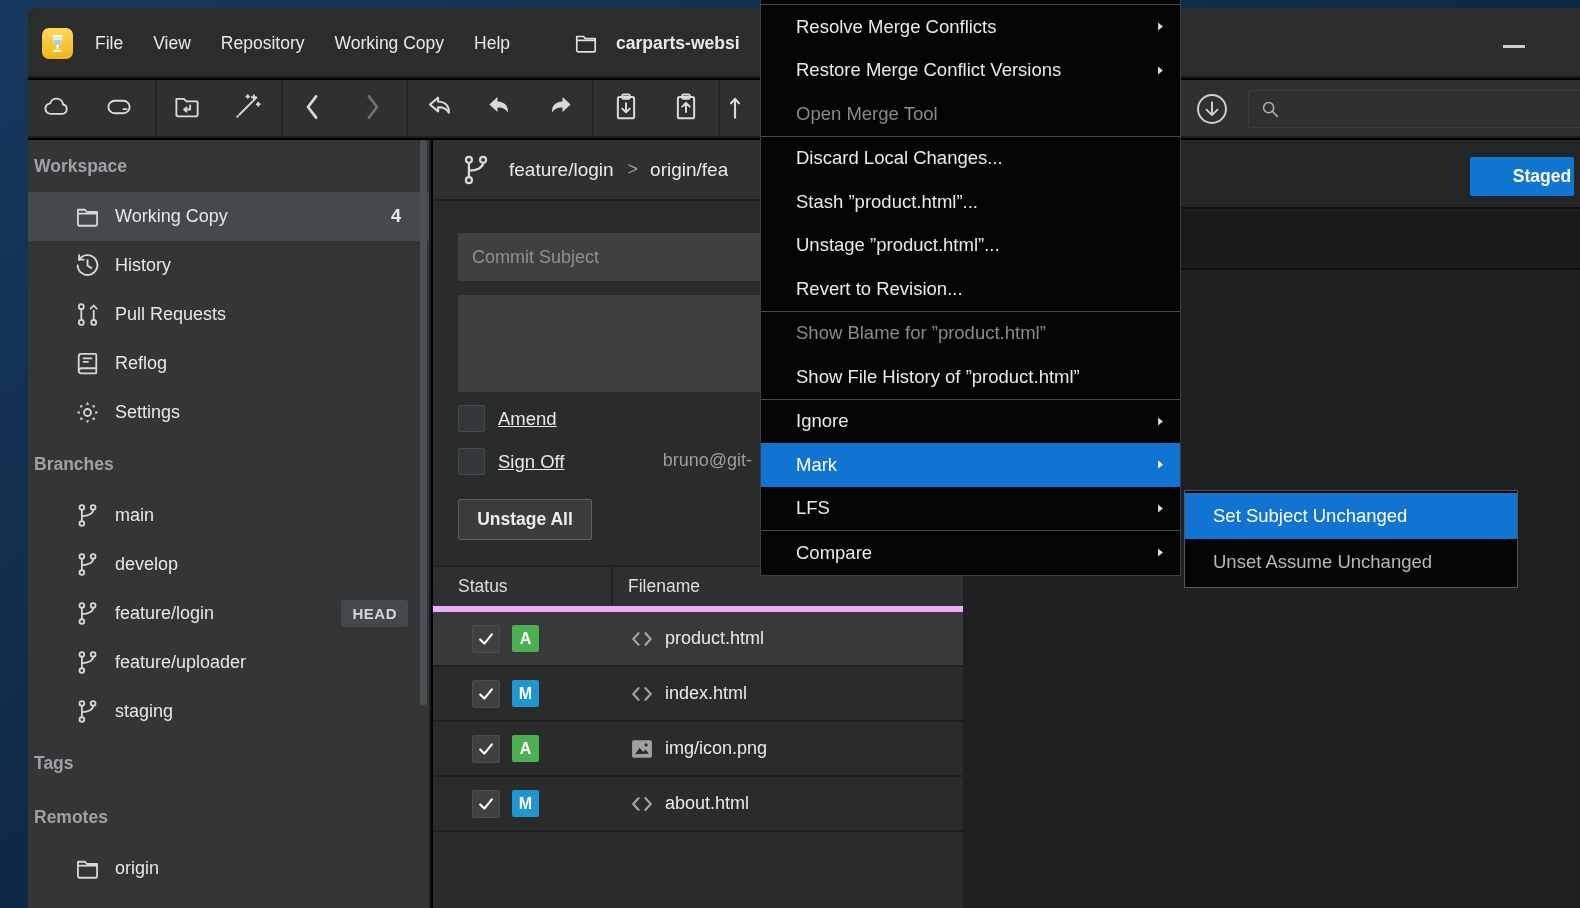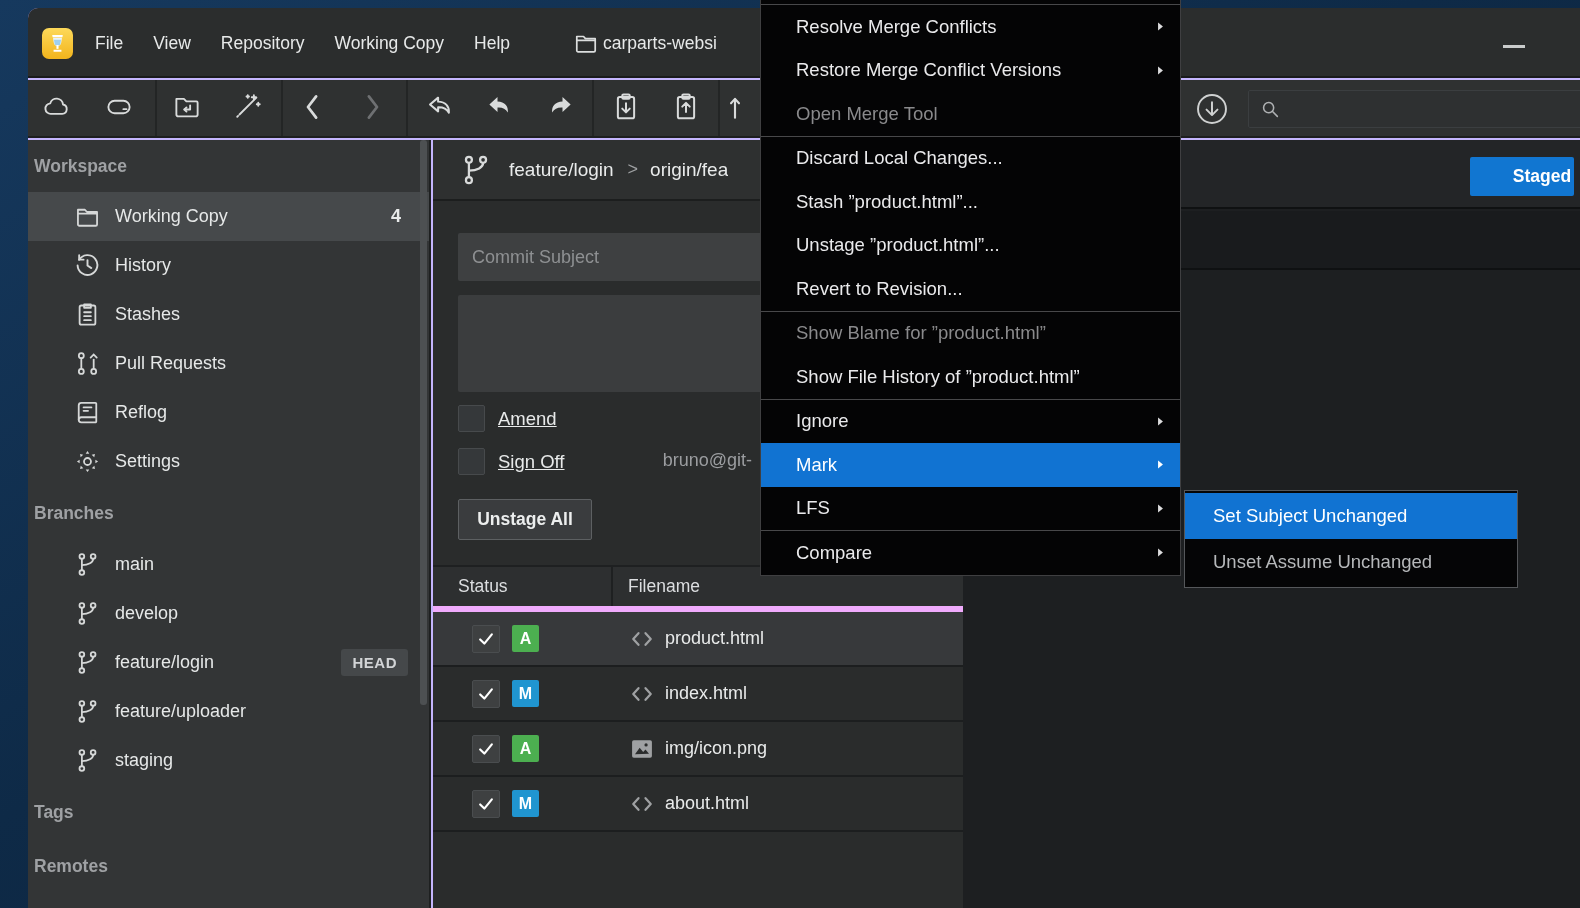"File" .window { background: #c4b5fd -> #000000 }
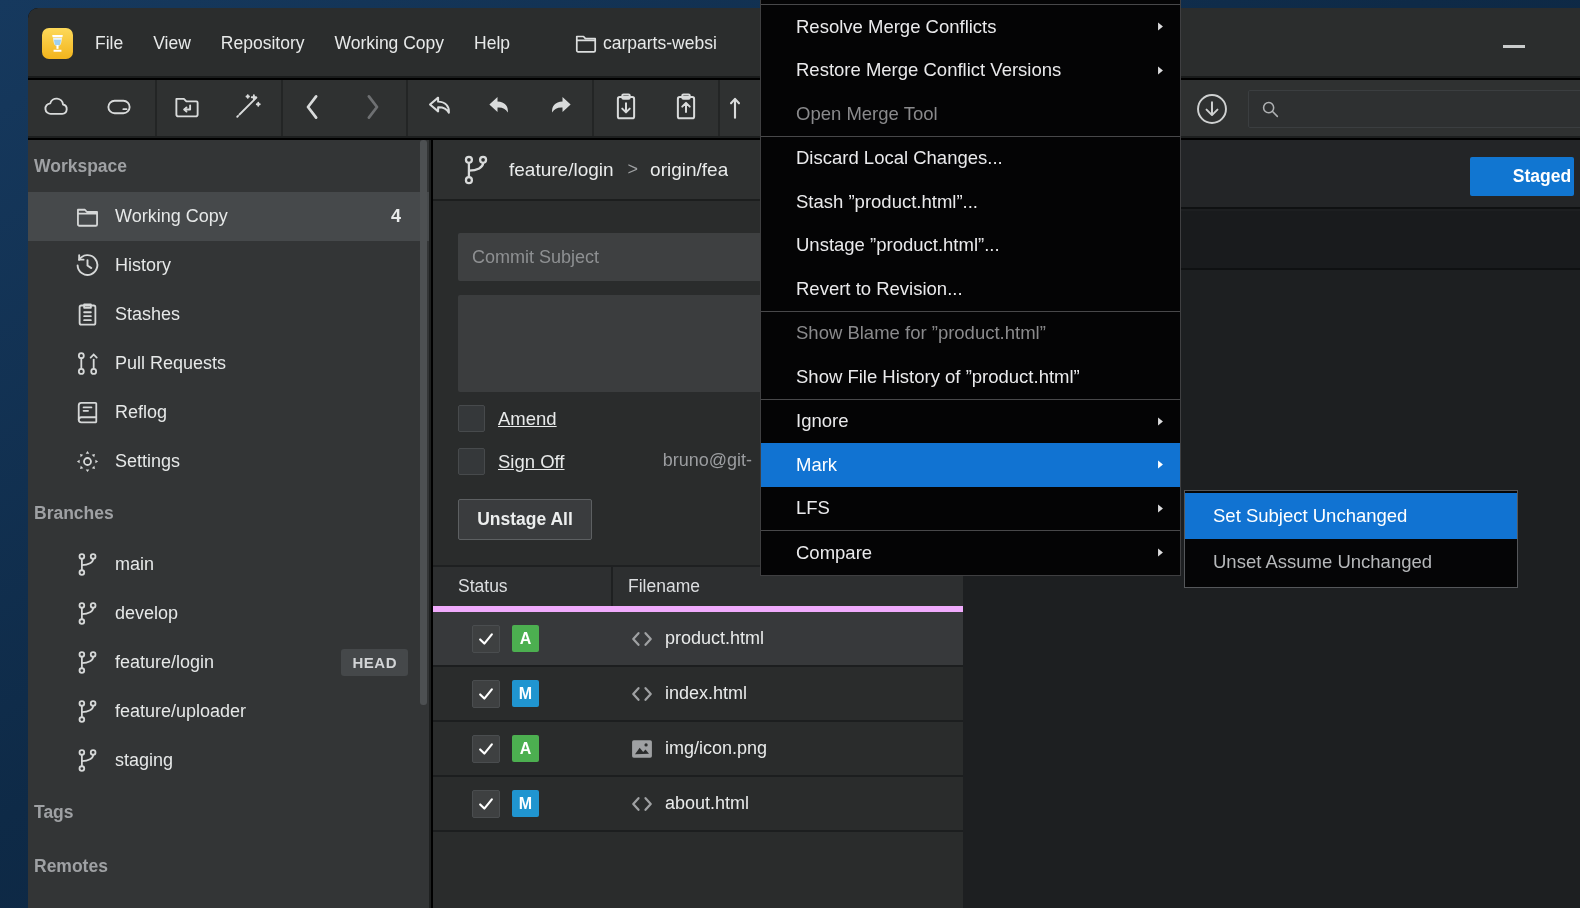"carparts-websi" .repo-tab { font-weight: none -> bold; gap: 4px -> 17px }
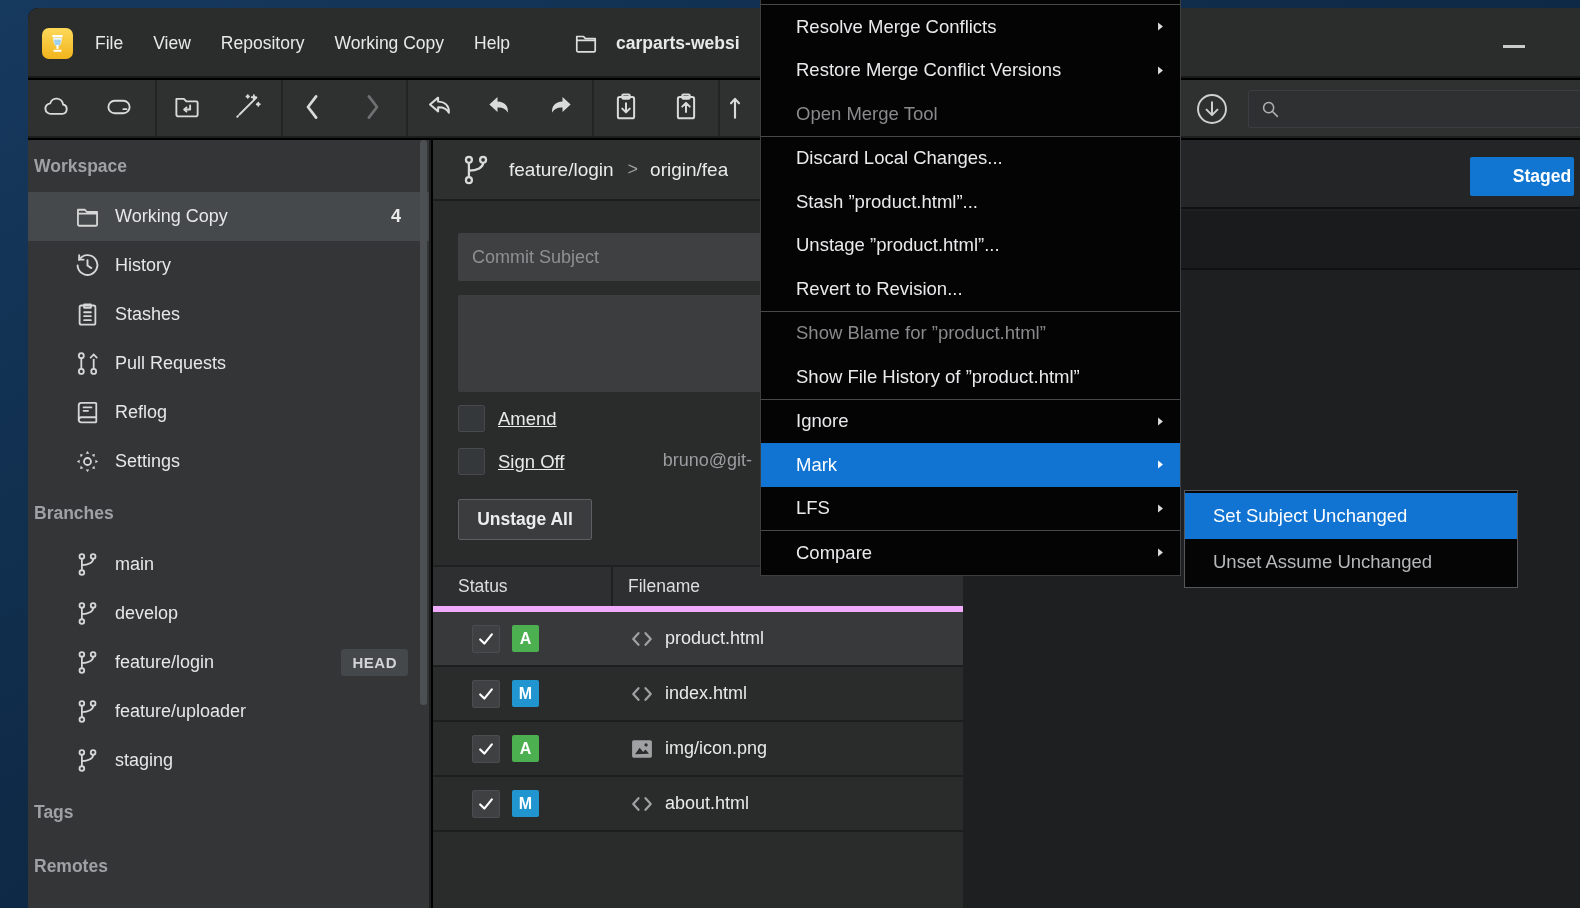"Stashes" div.sb-item { html: <div> <span> <svg> <rect></rect> <path></path> <path></path> </svg> </span> <span>Stashes</span> </div> -> none }
